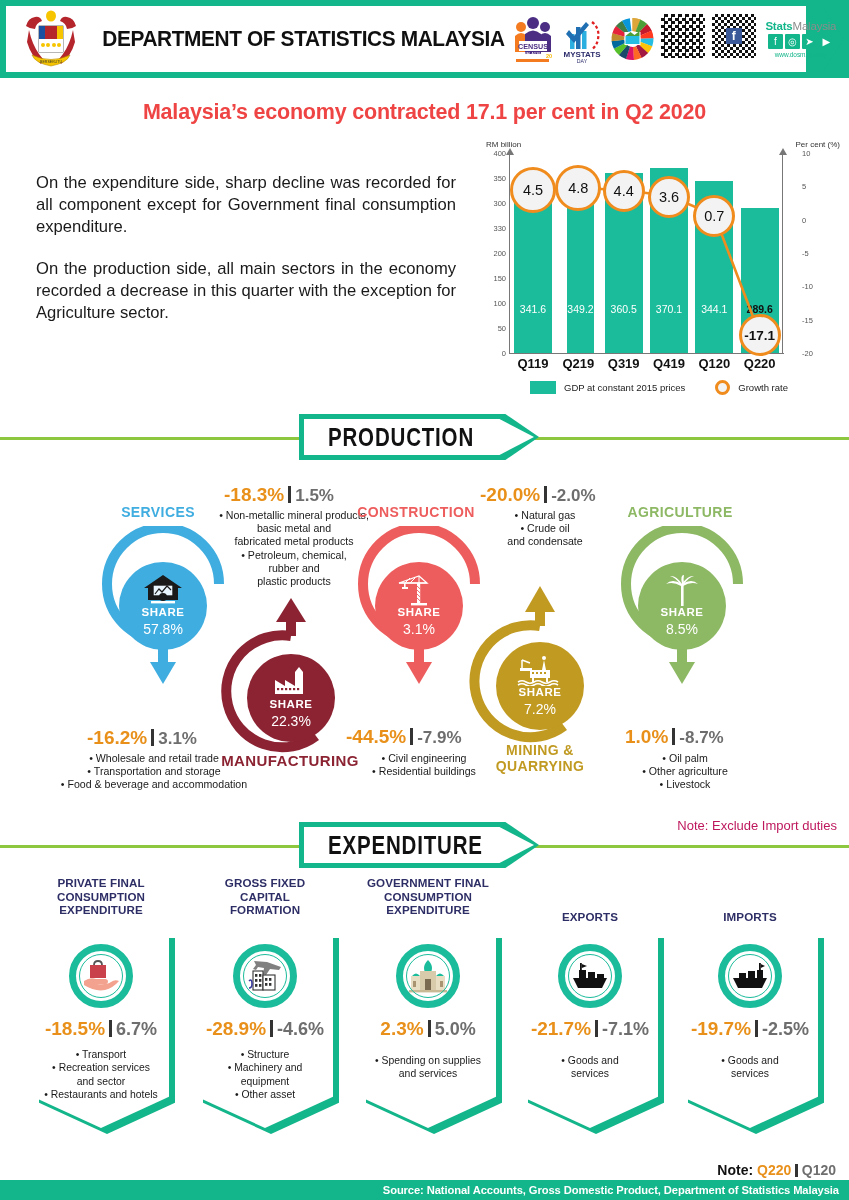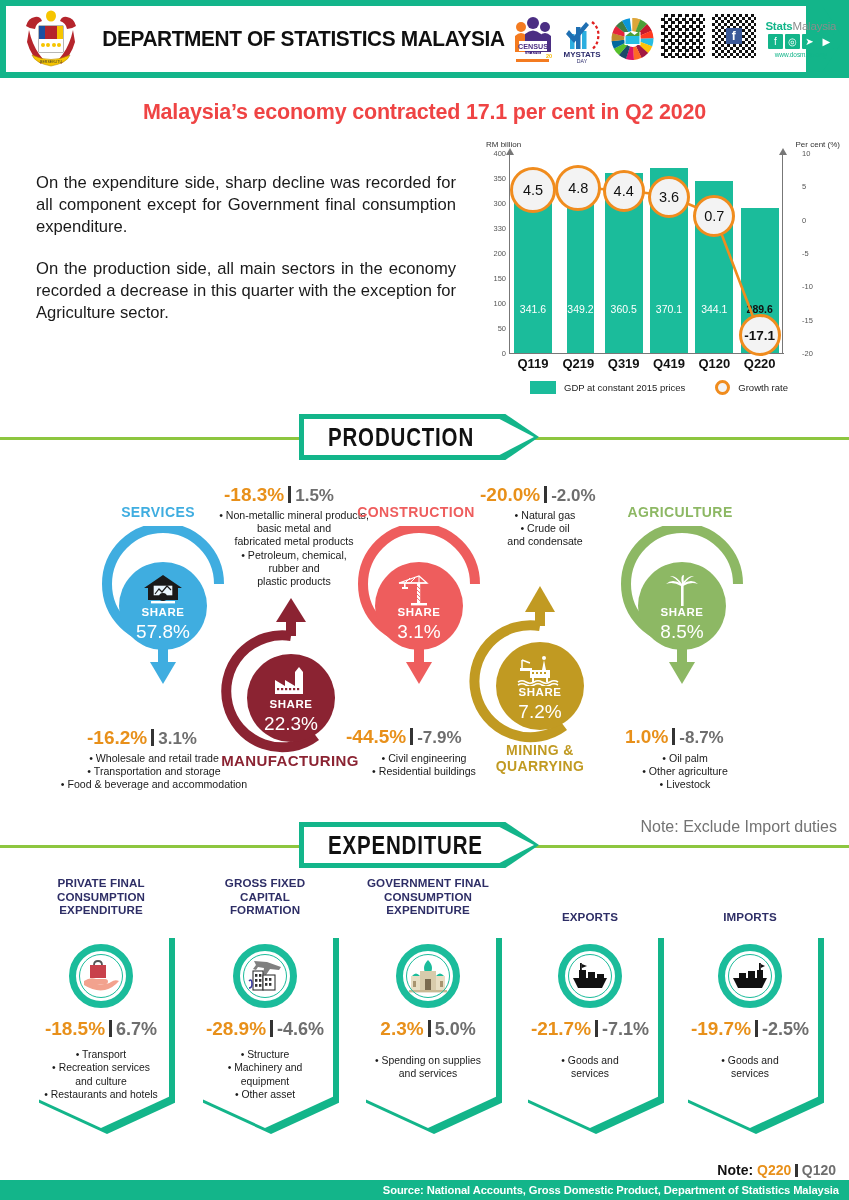"57.8%" .pshareval { font-size: 19px -> 14px }
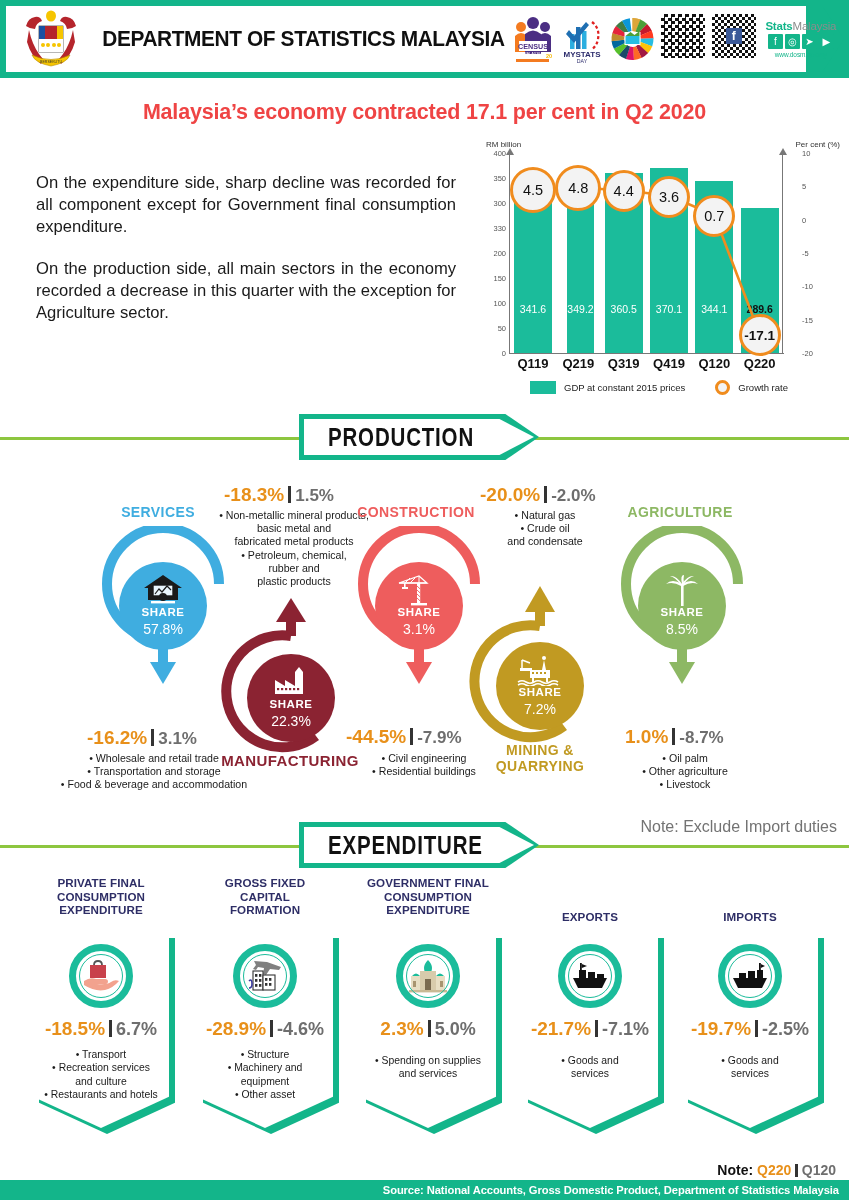"Note: Exclude Import duties" #note-excl { color: #737373 -> #be185d; font-size: 16px -> 13px }
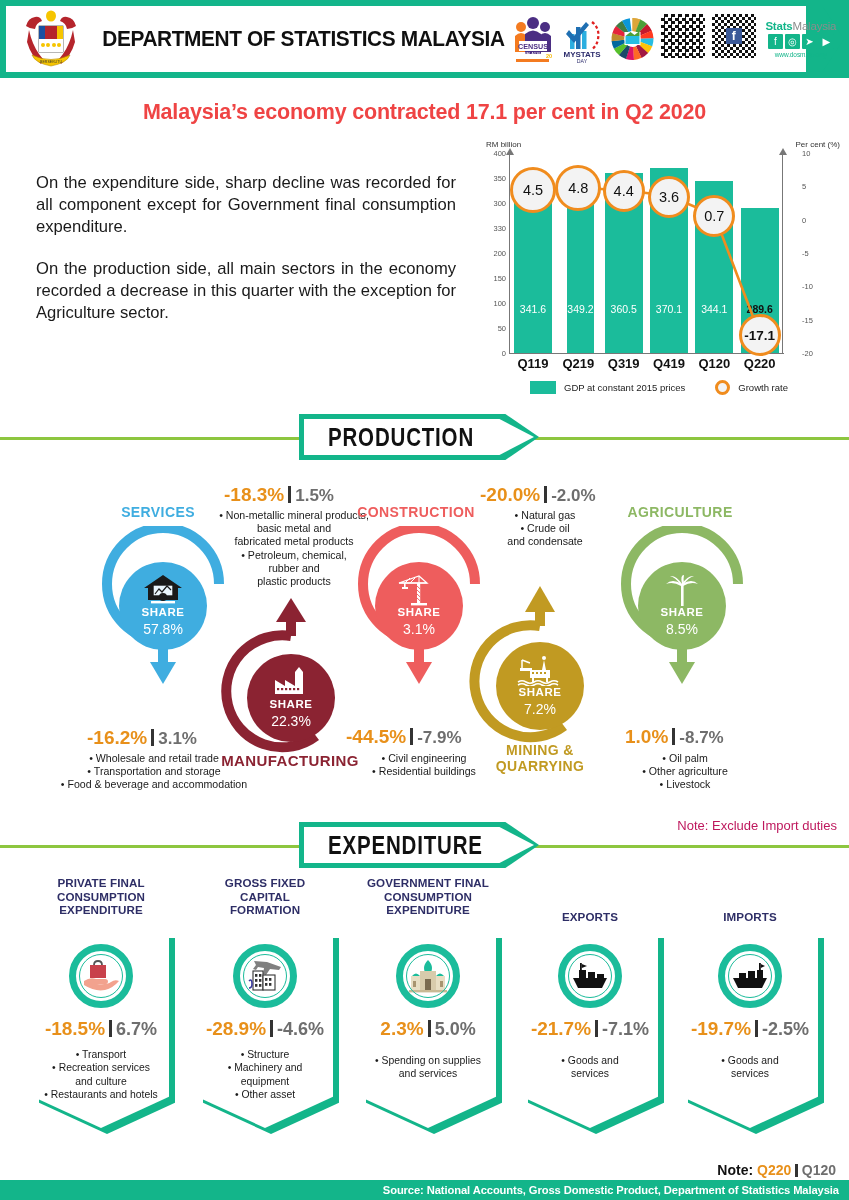"and culture" div { text: culture -> sector }
